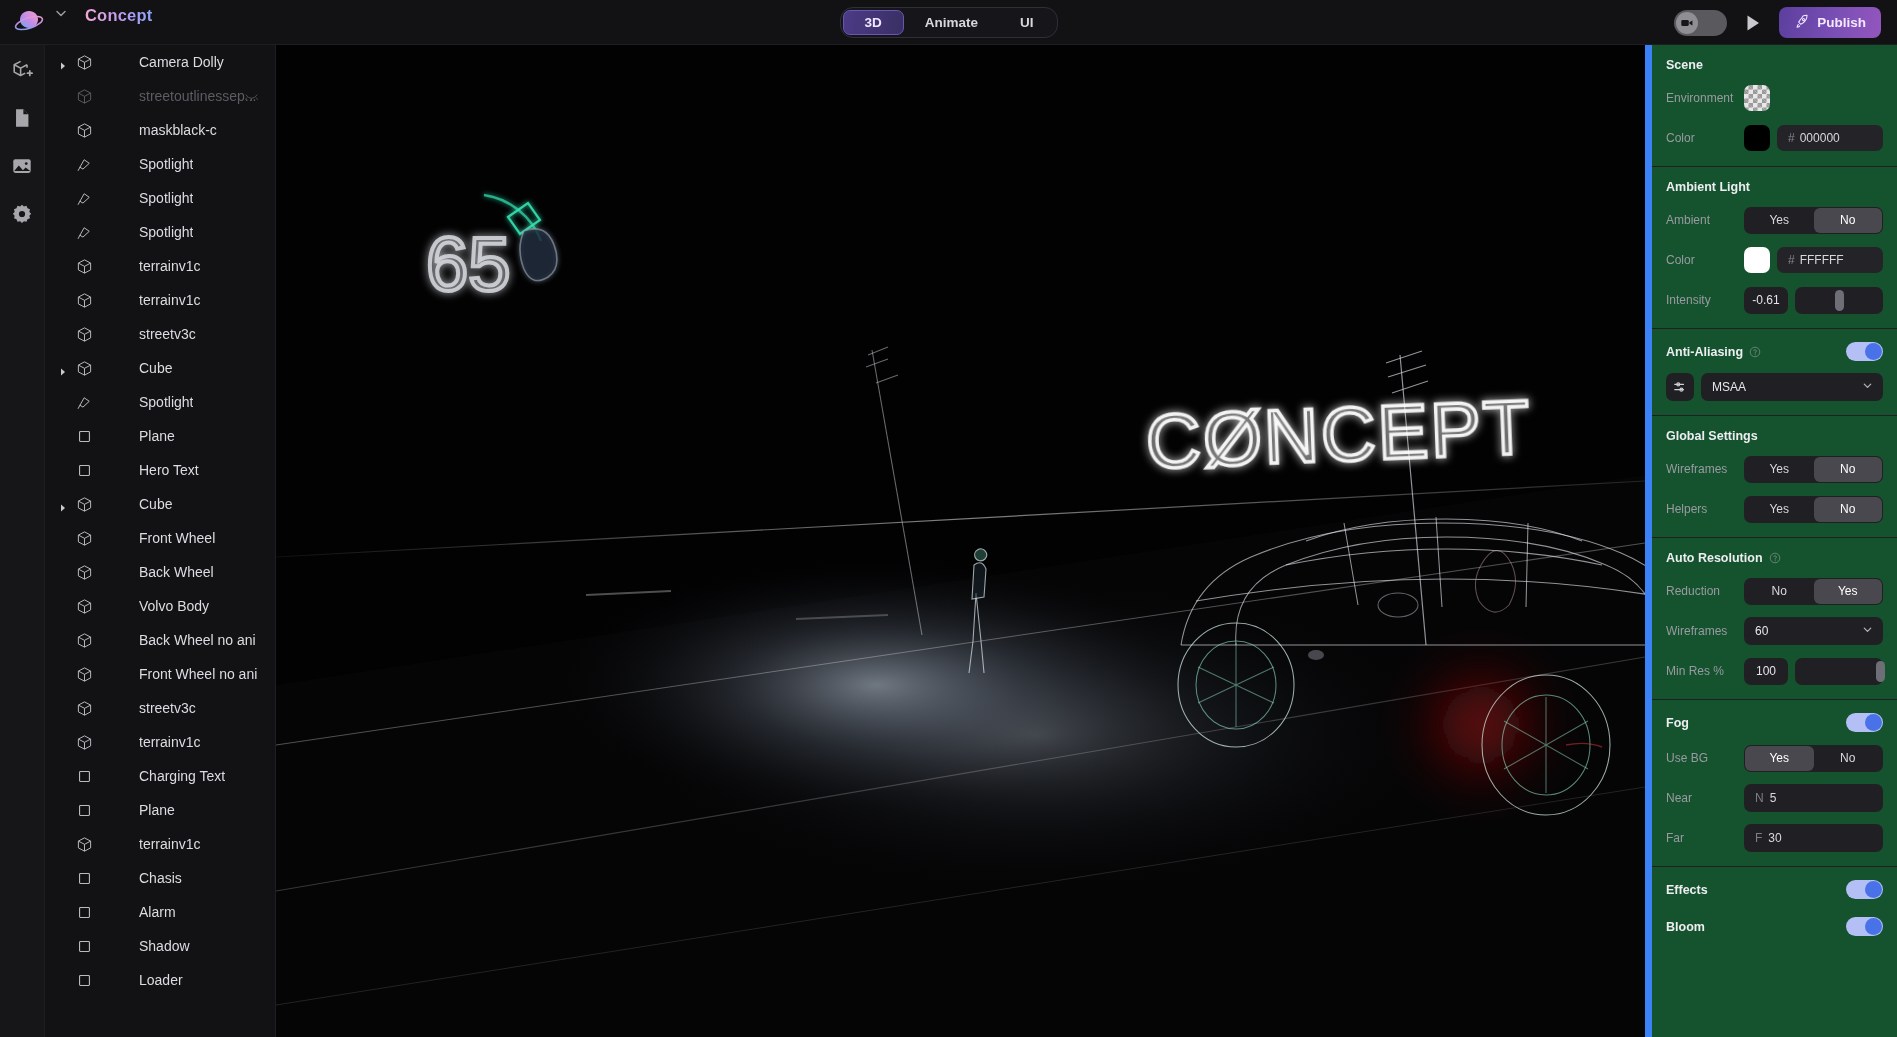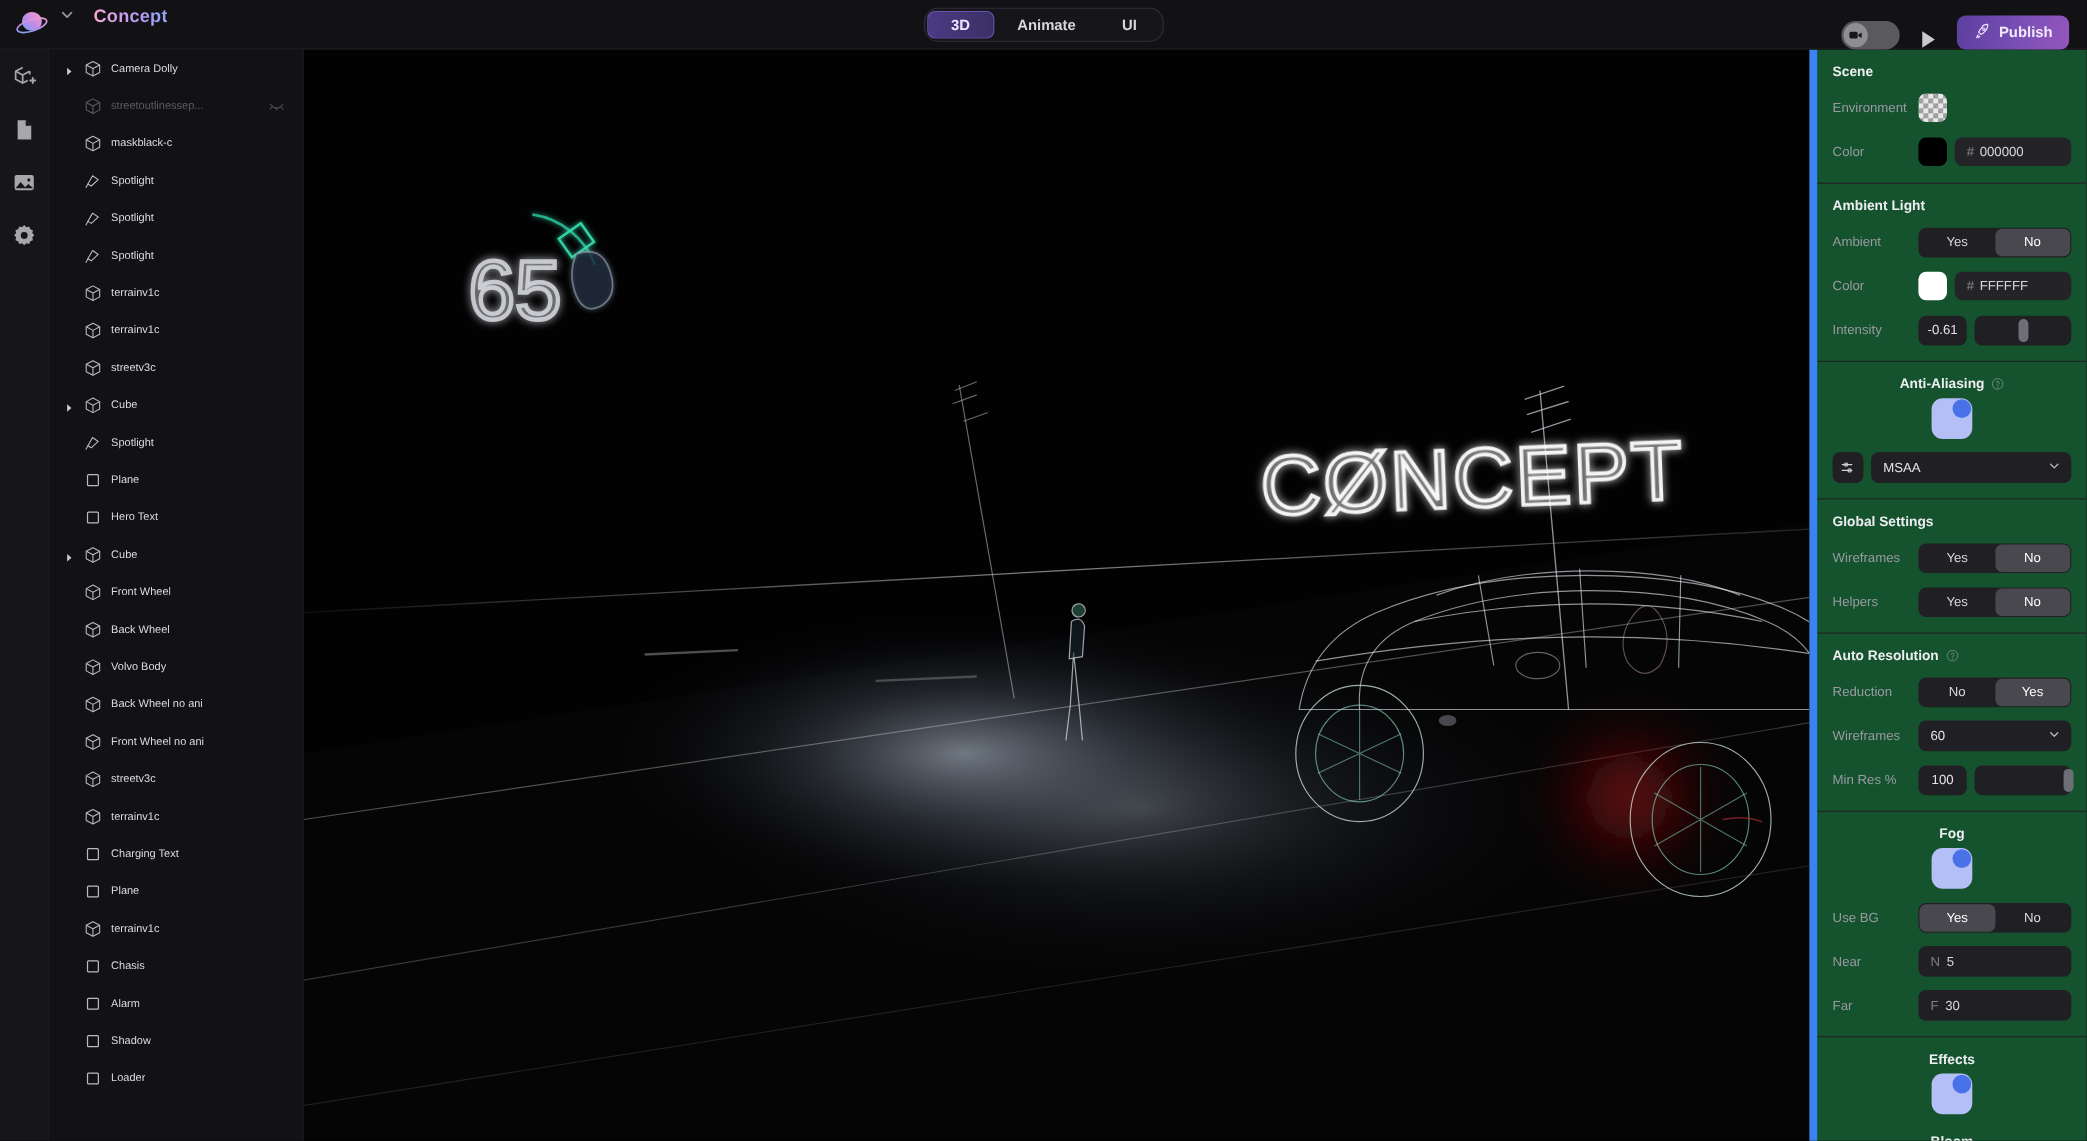"Publish" #topright { align-items: flex-end -> center }
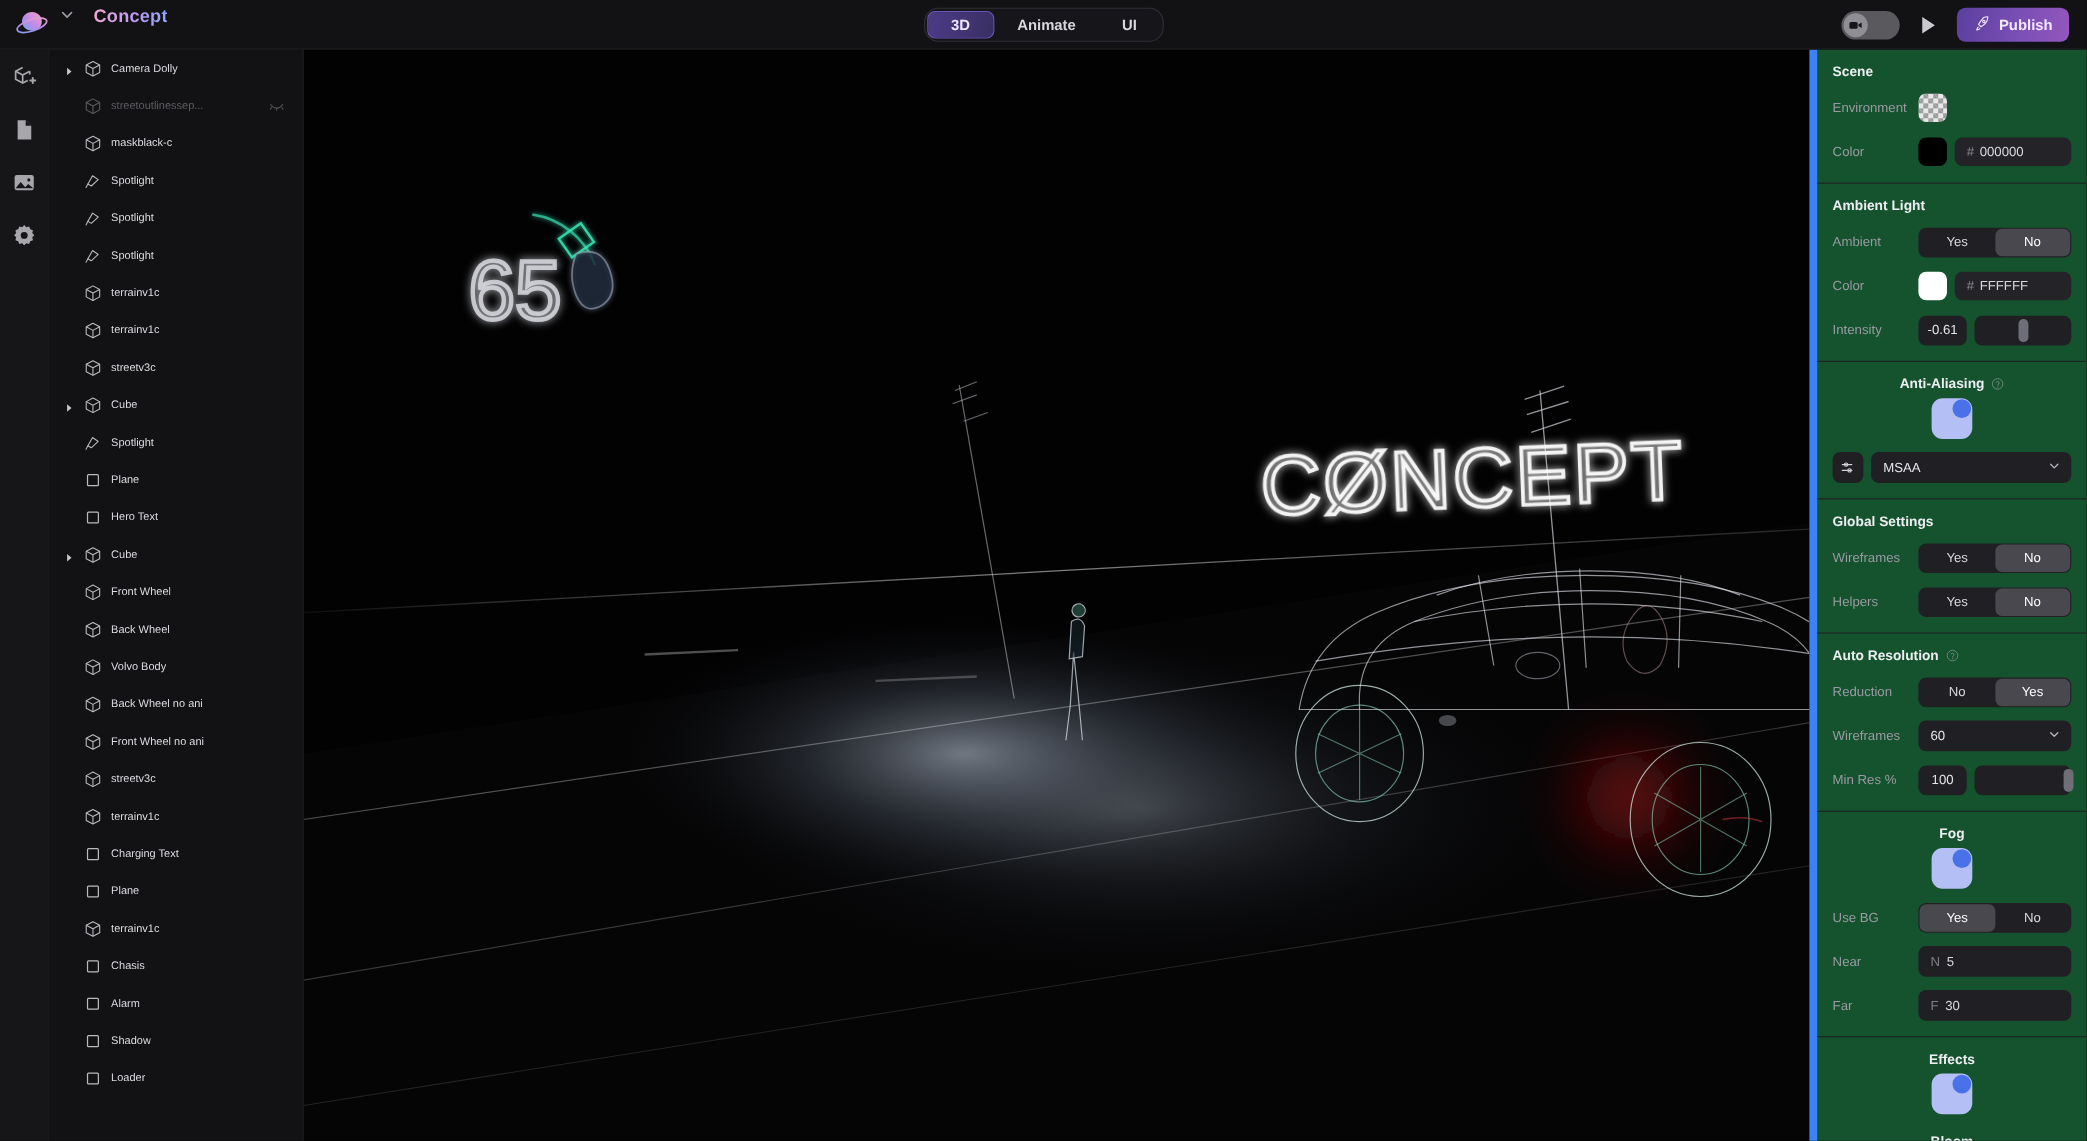"Camera Dolly" .layer-label { font-size: 10px -> 14px; margin-left: none -> 38px }
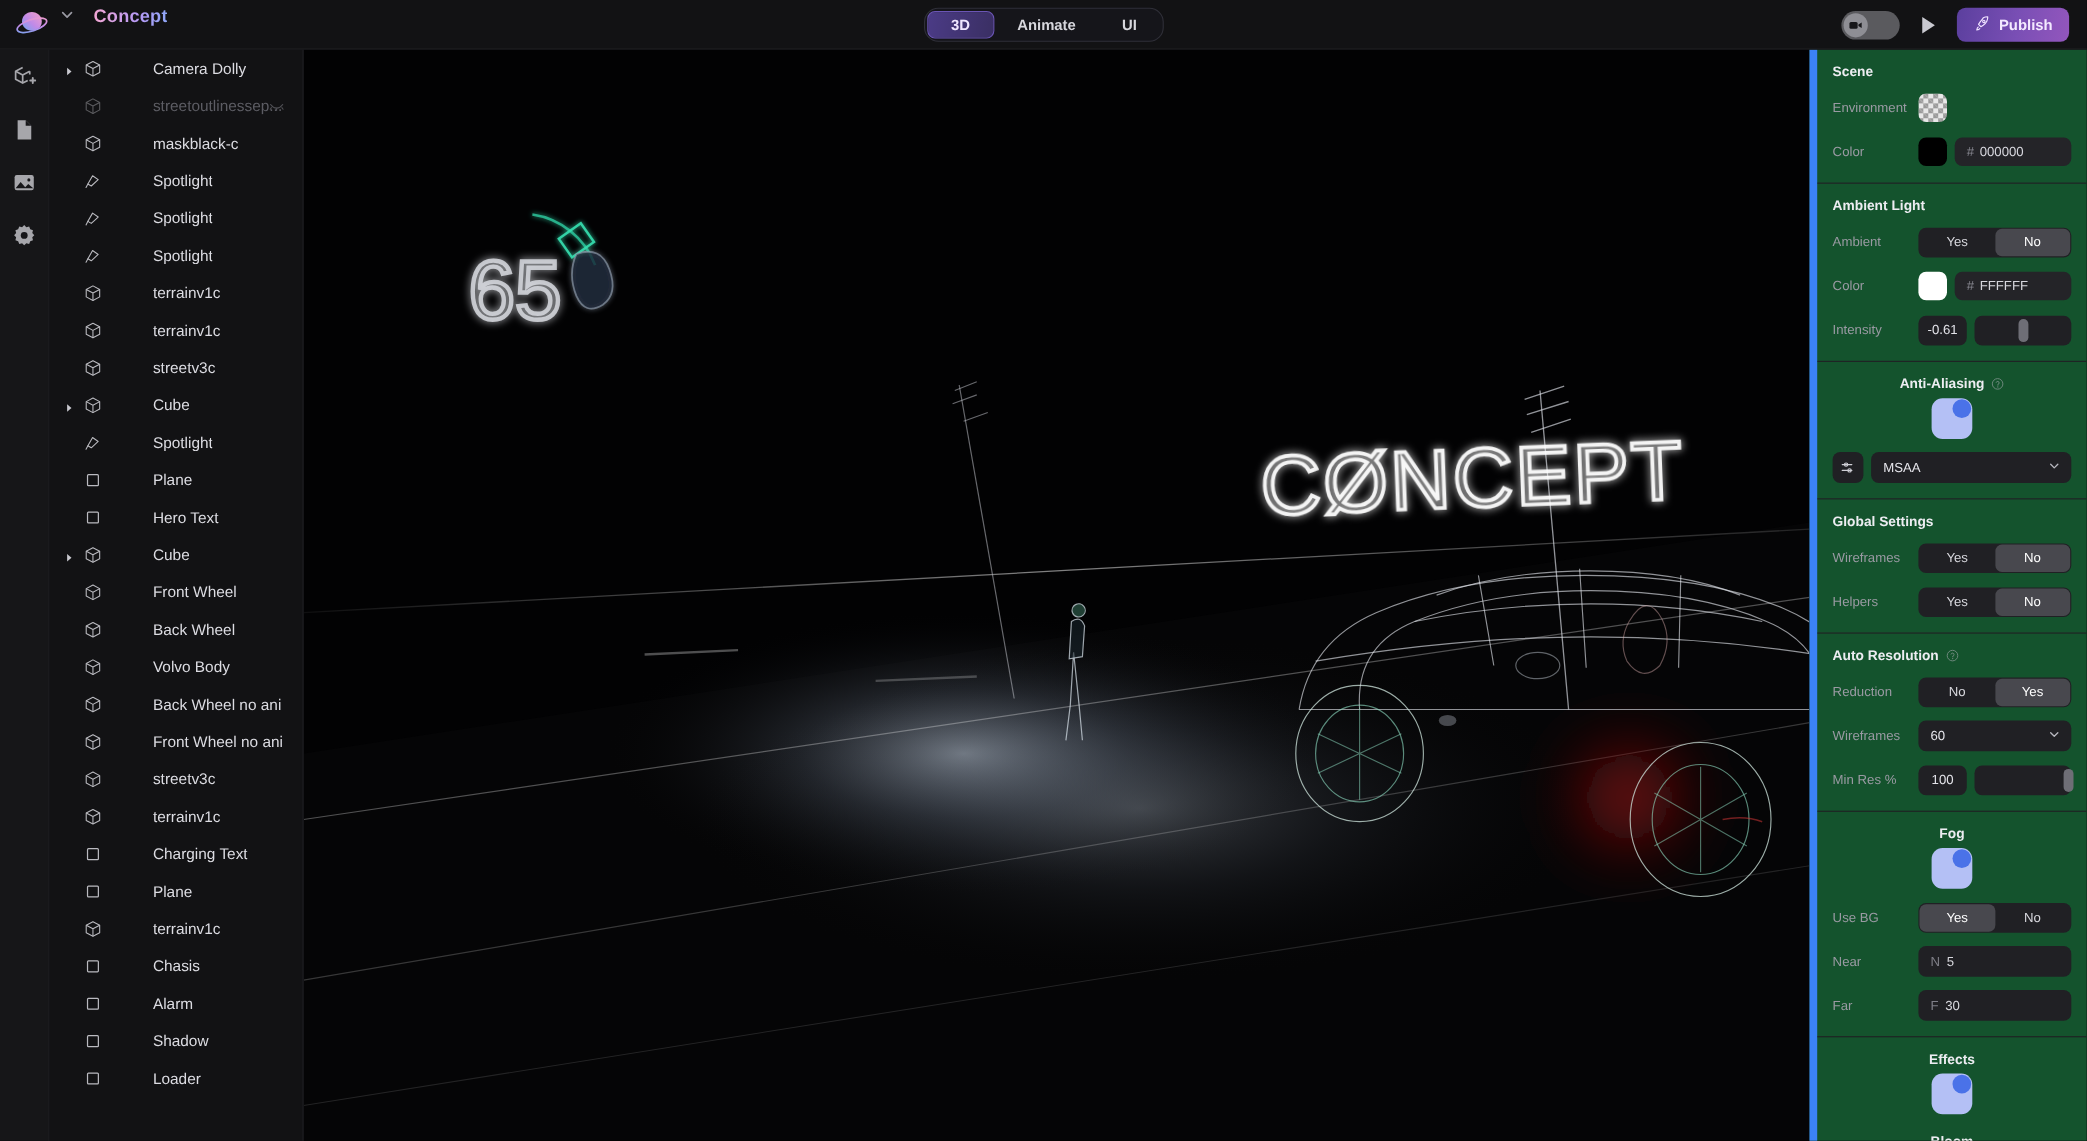"Anti-Aliasing" .sect-head.with-toggle { flex-direction: column -> none }
